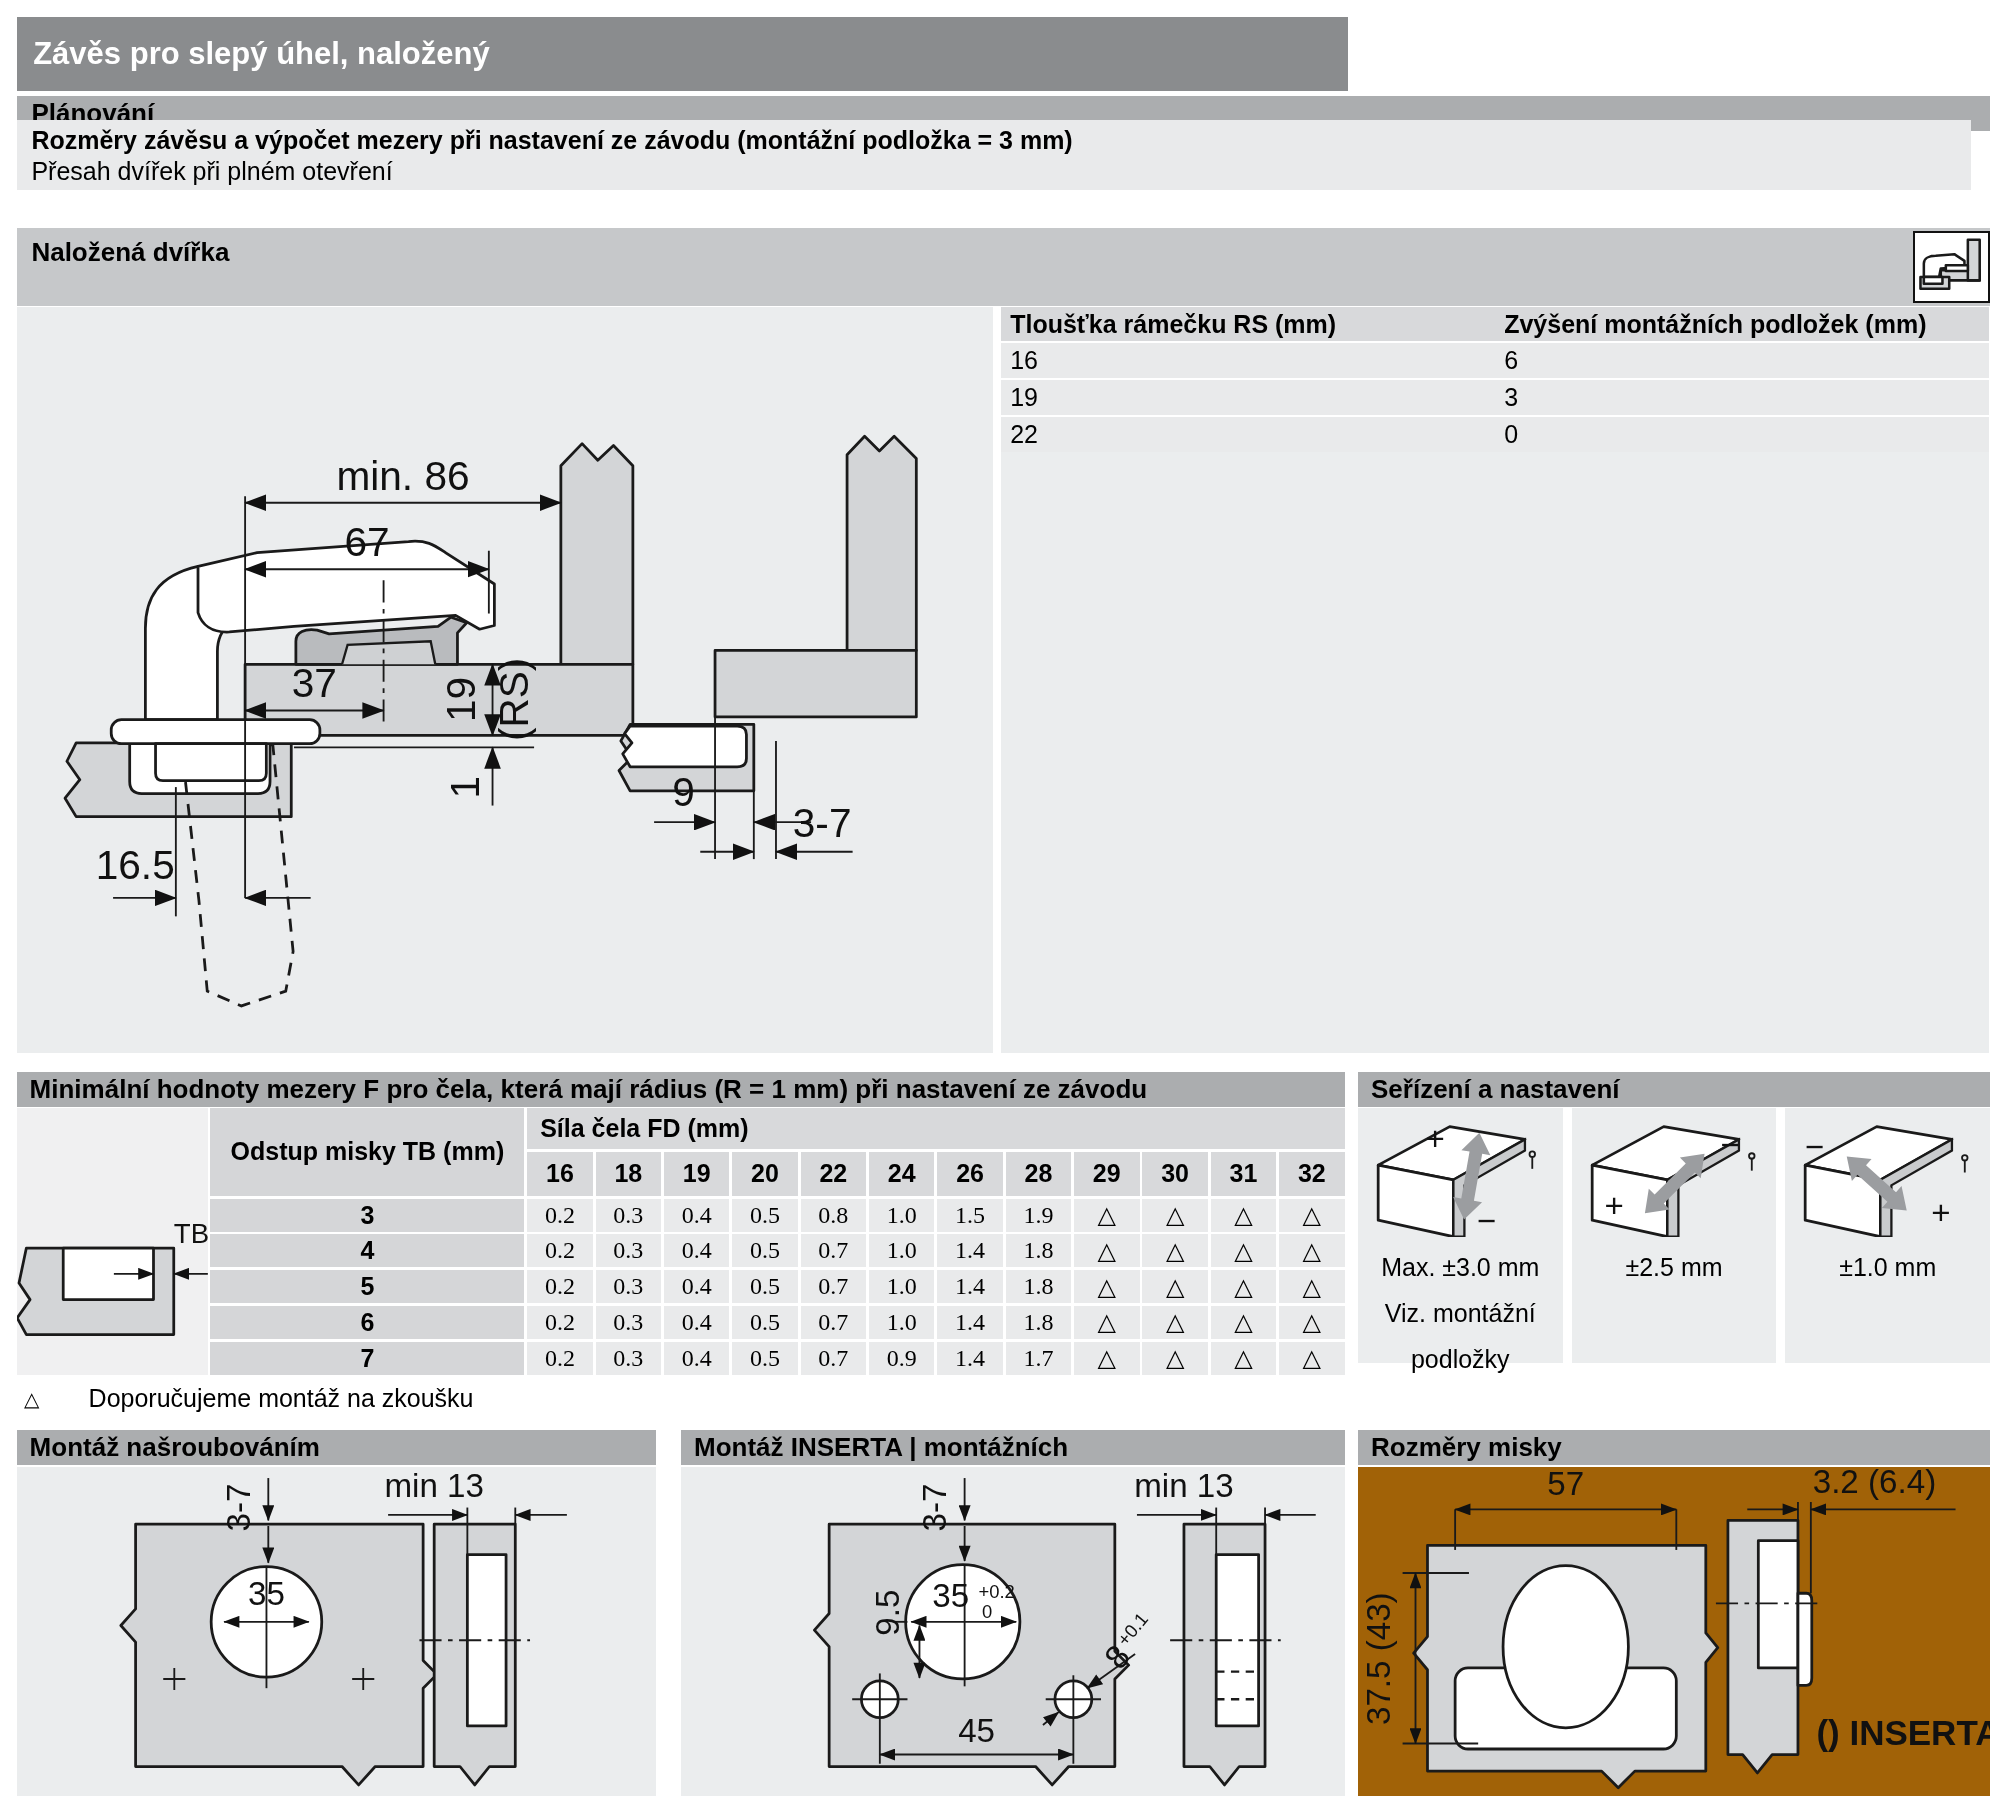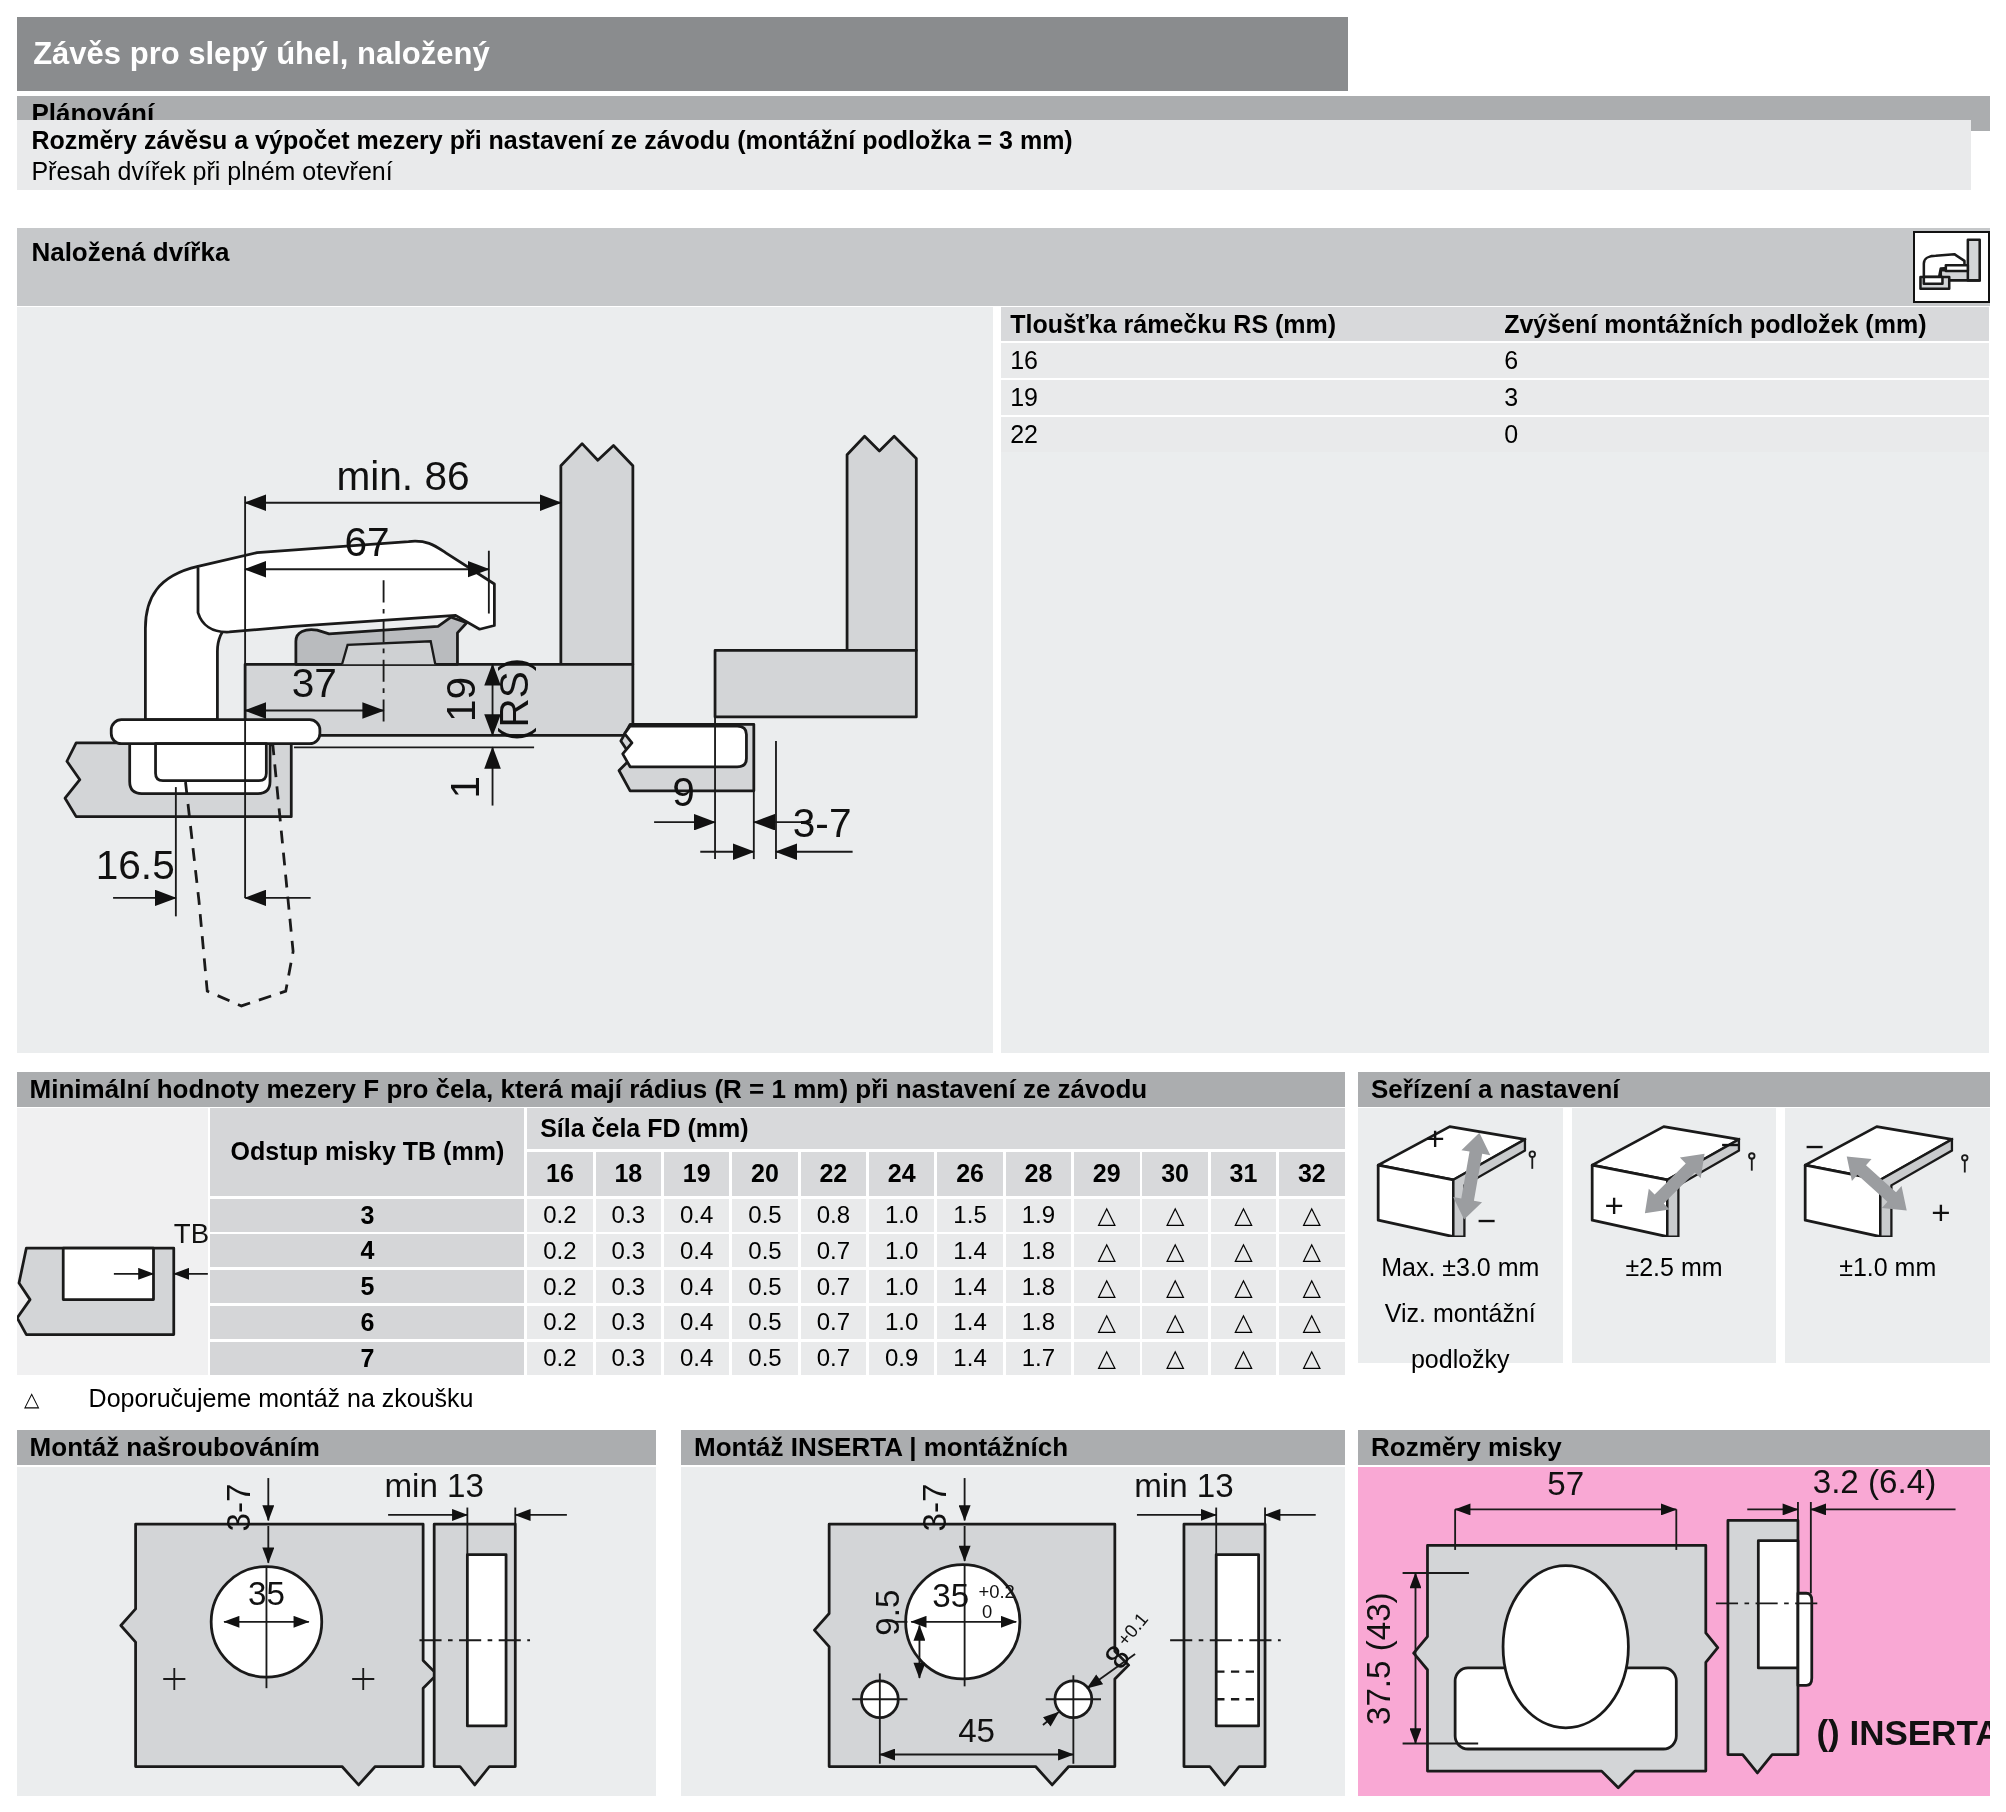"0.2" .f-val { font-family: none -> Liberation Serif, serif }
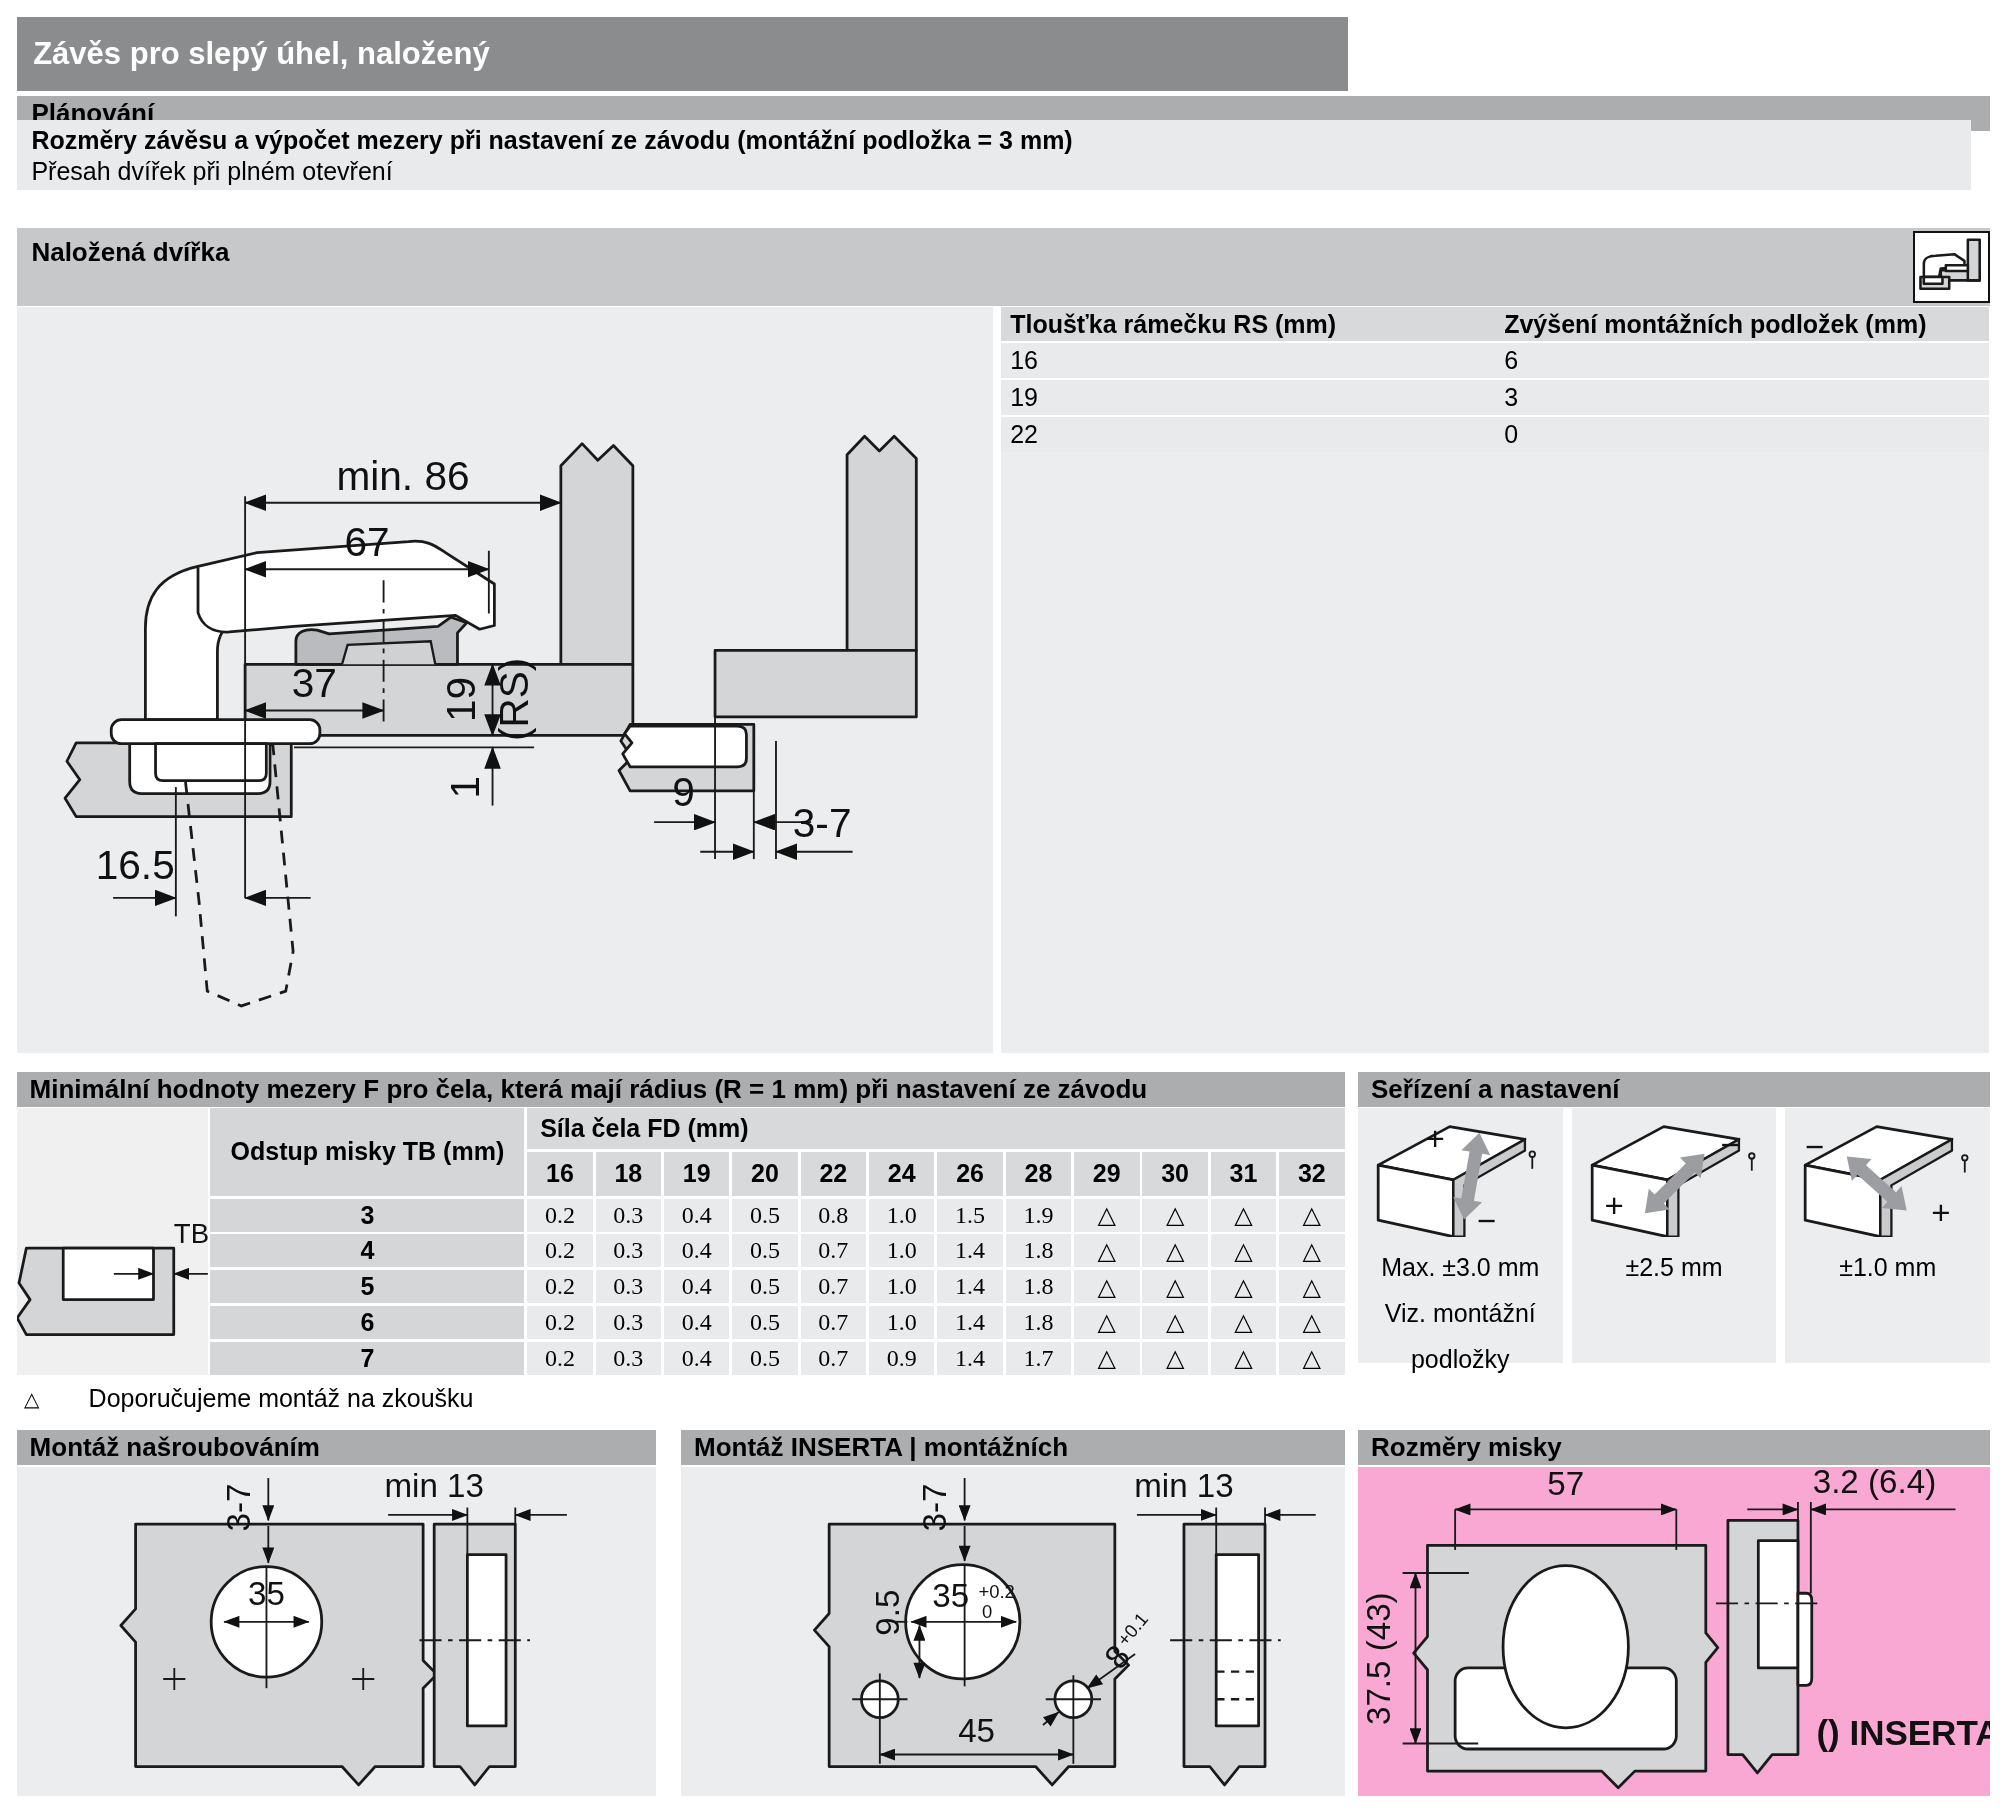"57" .p3 { background: #f9a8d4 -> #a16207 }
